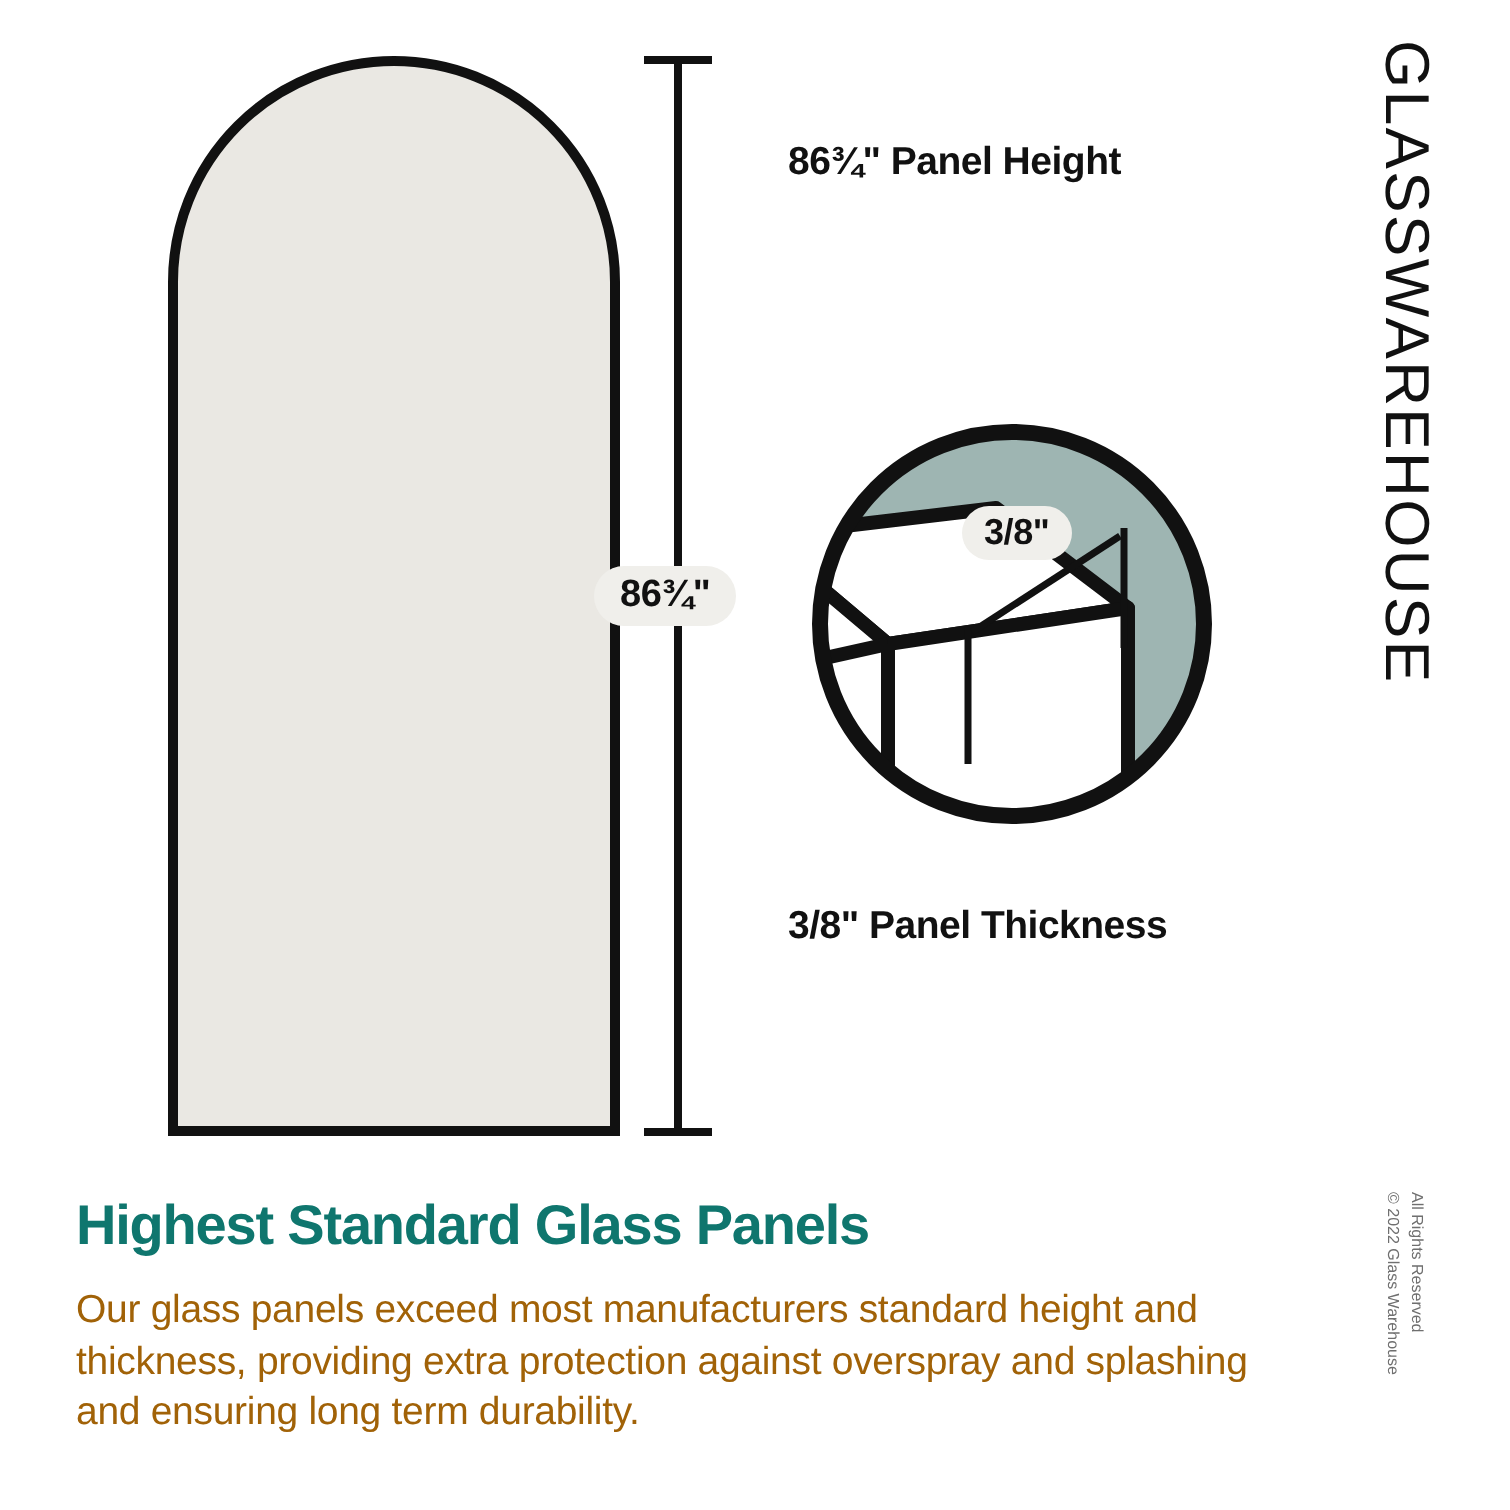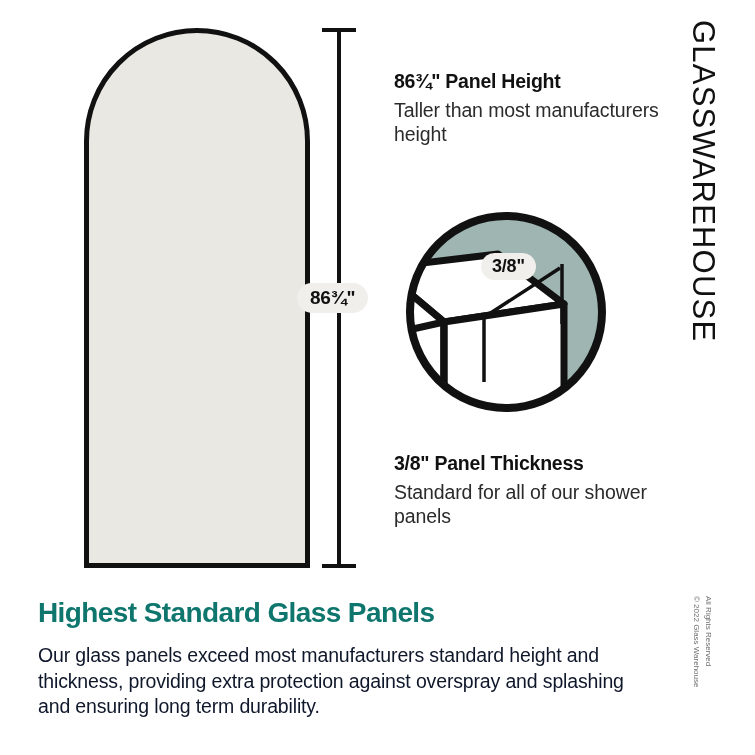"Taller than most manufacturers height" p { html: <p>Taller than most manufacturers height</p> -> none }
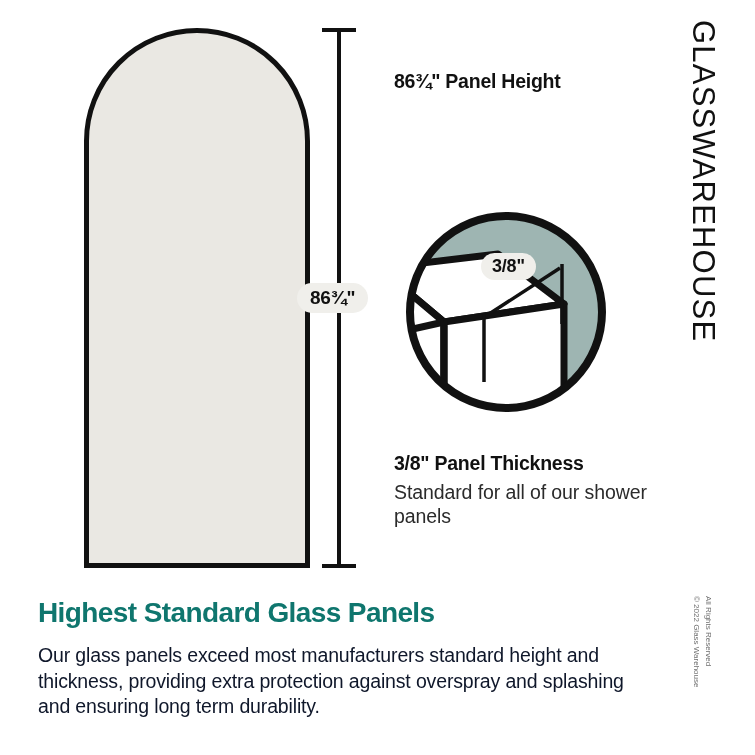"Standard for all of our" p { html: <p>Standard for all of our shower panels</p> -> none }
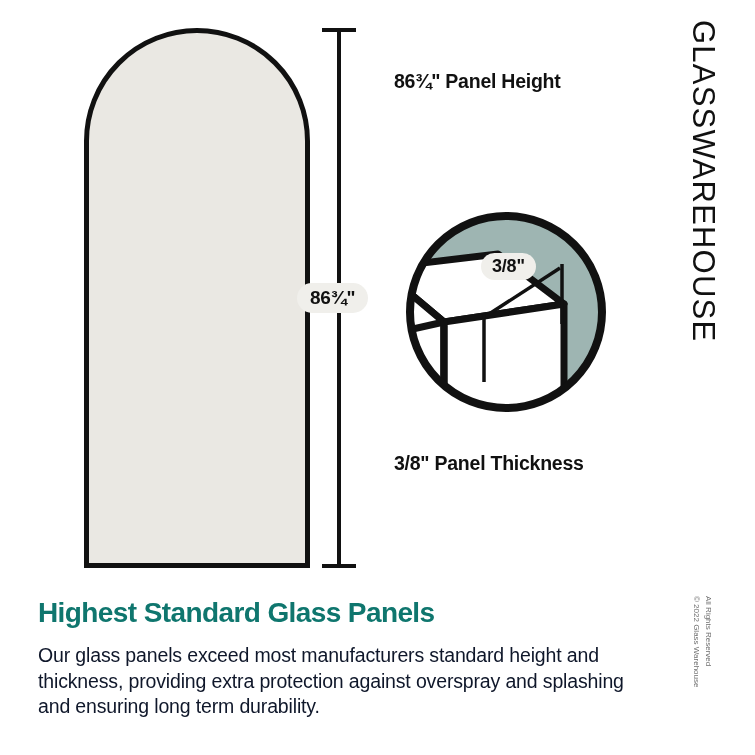"Our glass panels exceed most" .footer p { color: #0f172a -> #a16207 }
